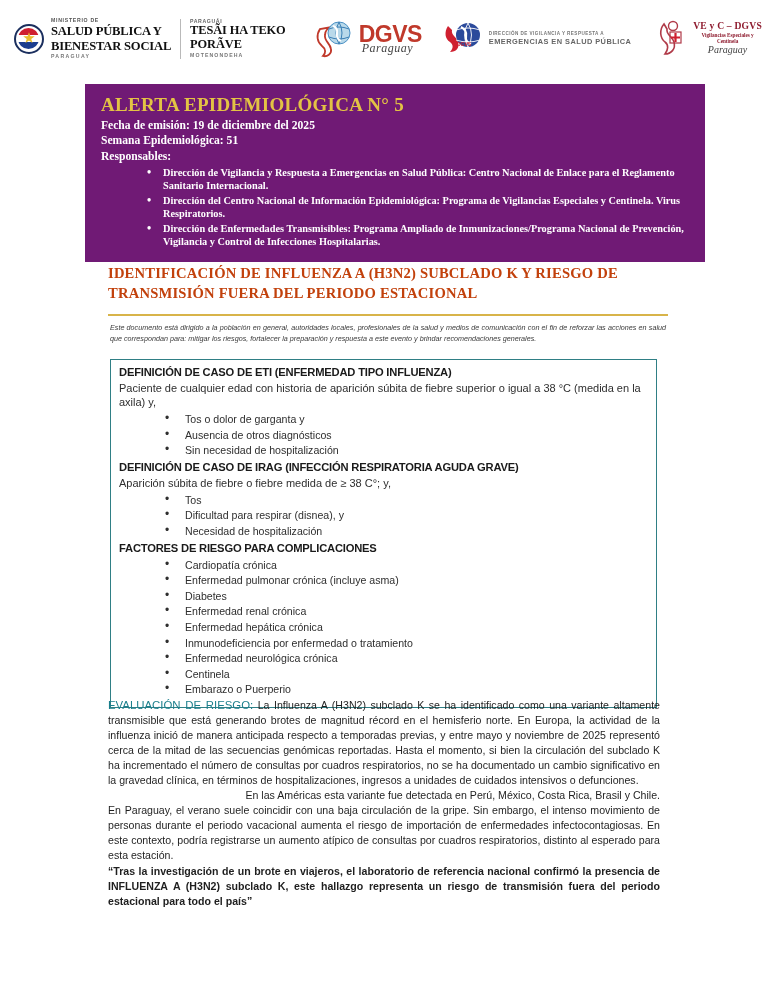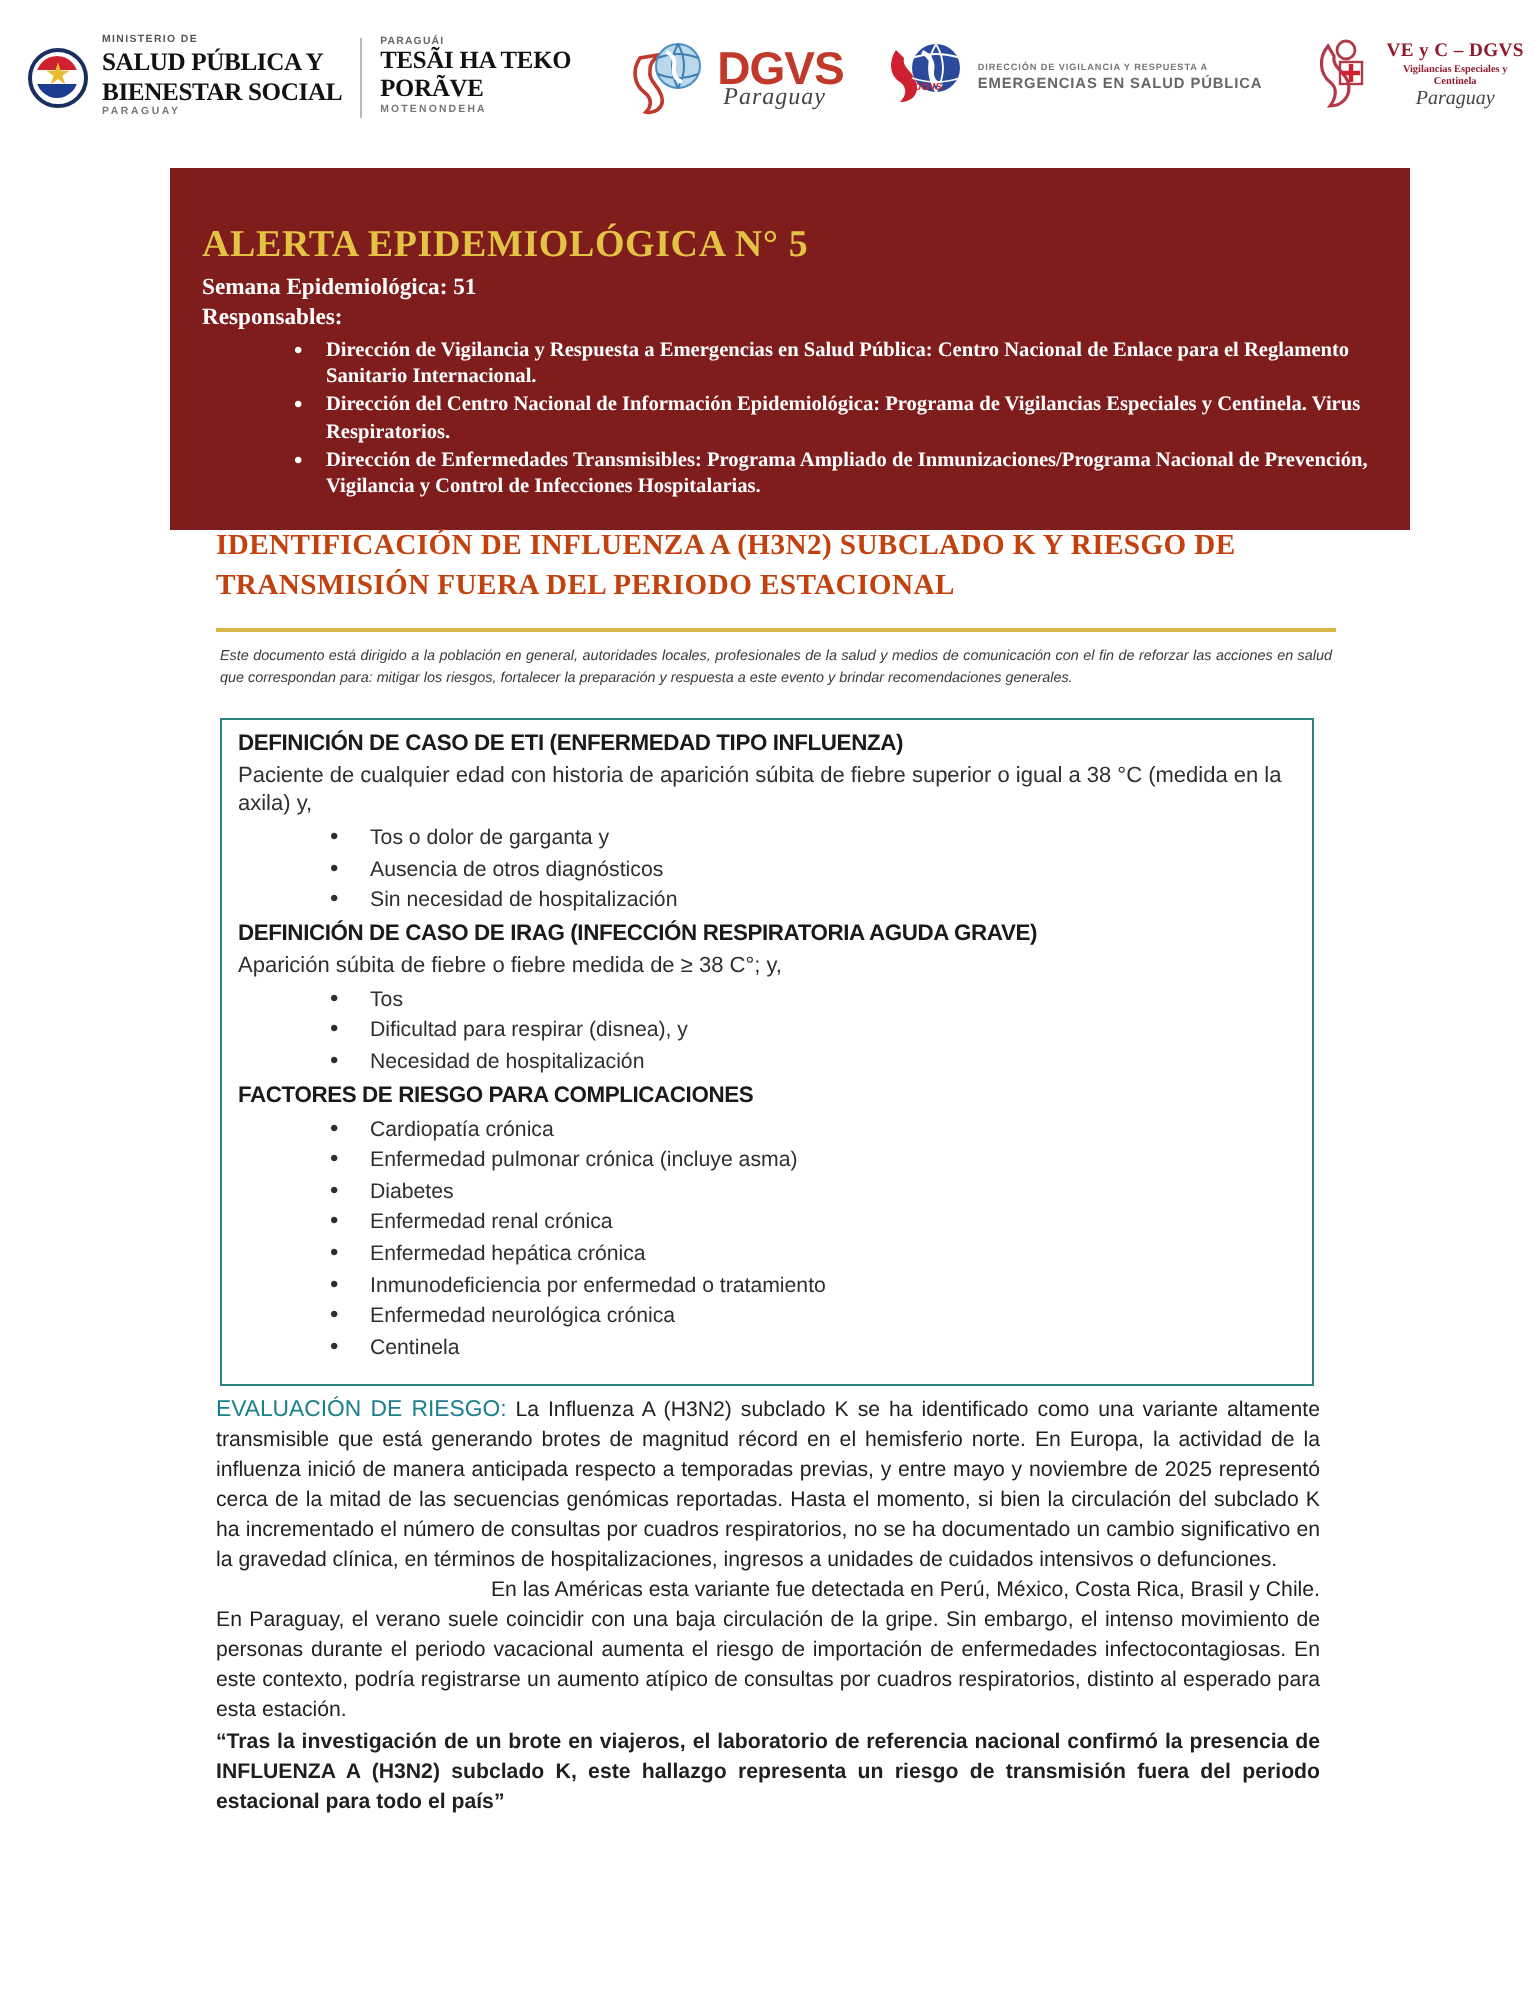"ALERTA EPIDEMIOLÓGICA N° 5" .alert-box { background: #7f1d1d -> #701a75; padding: 28px 12px 13px 16px -> 10px 12px 13px 16px }
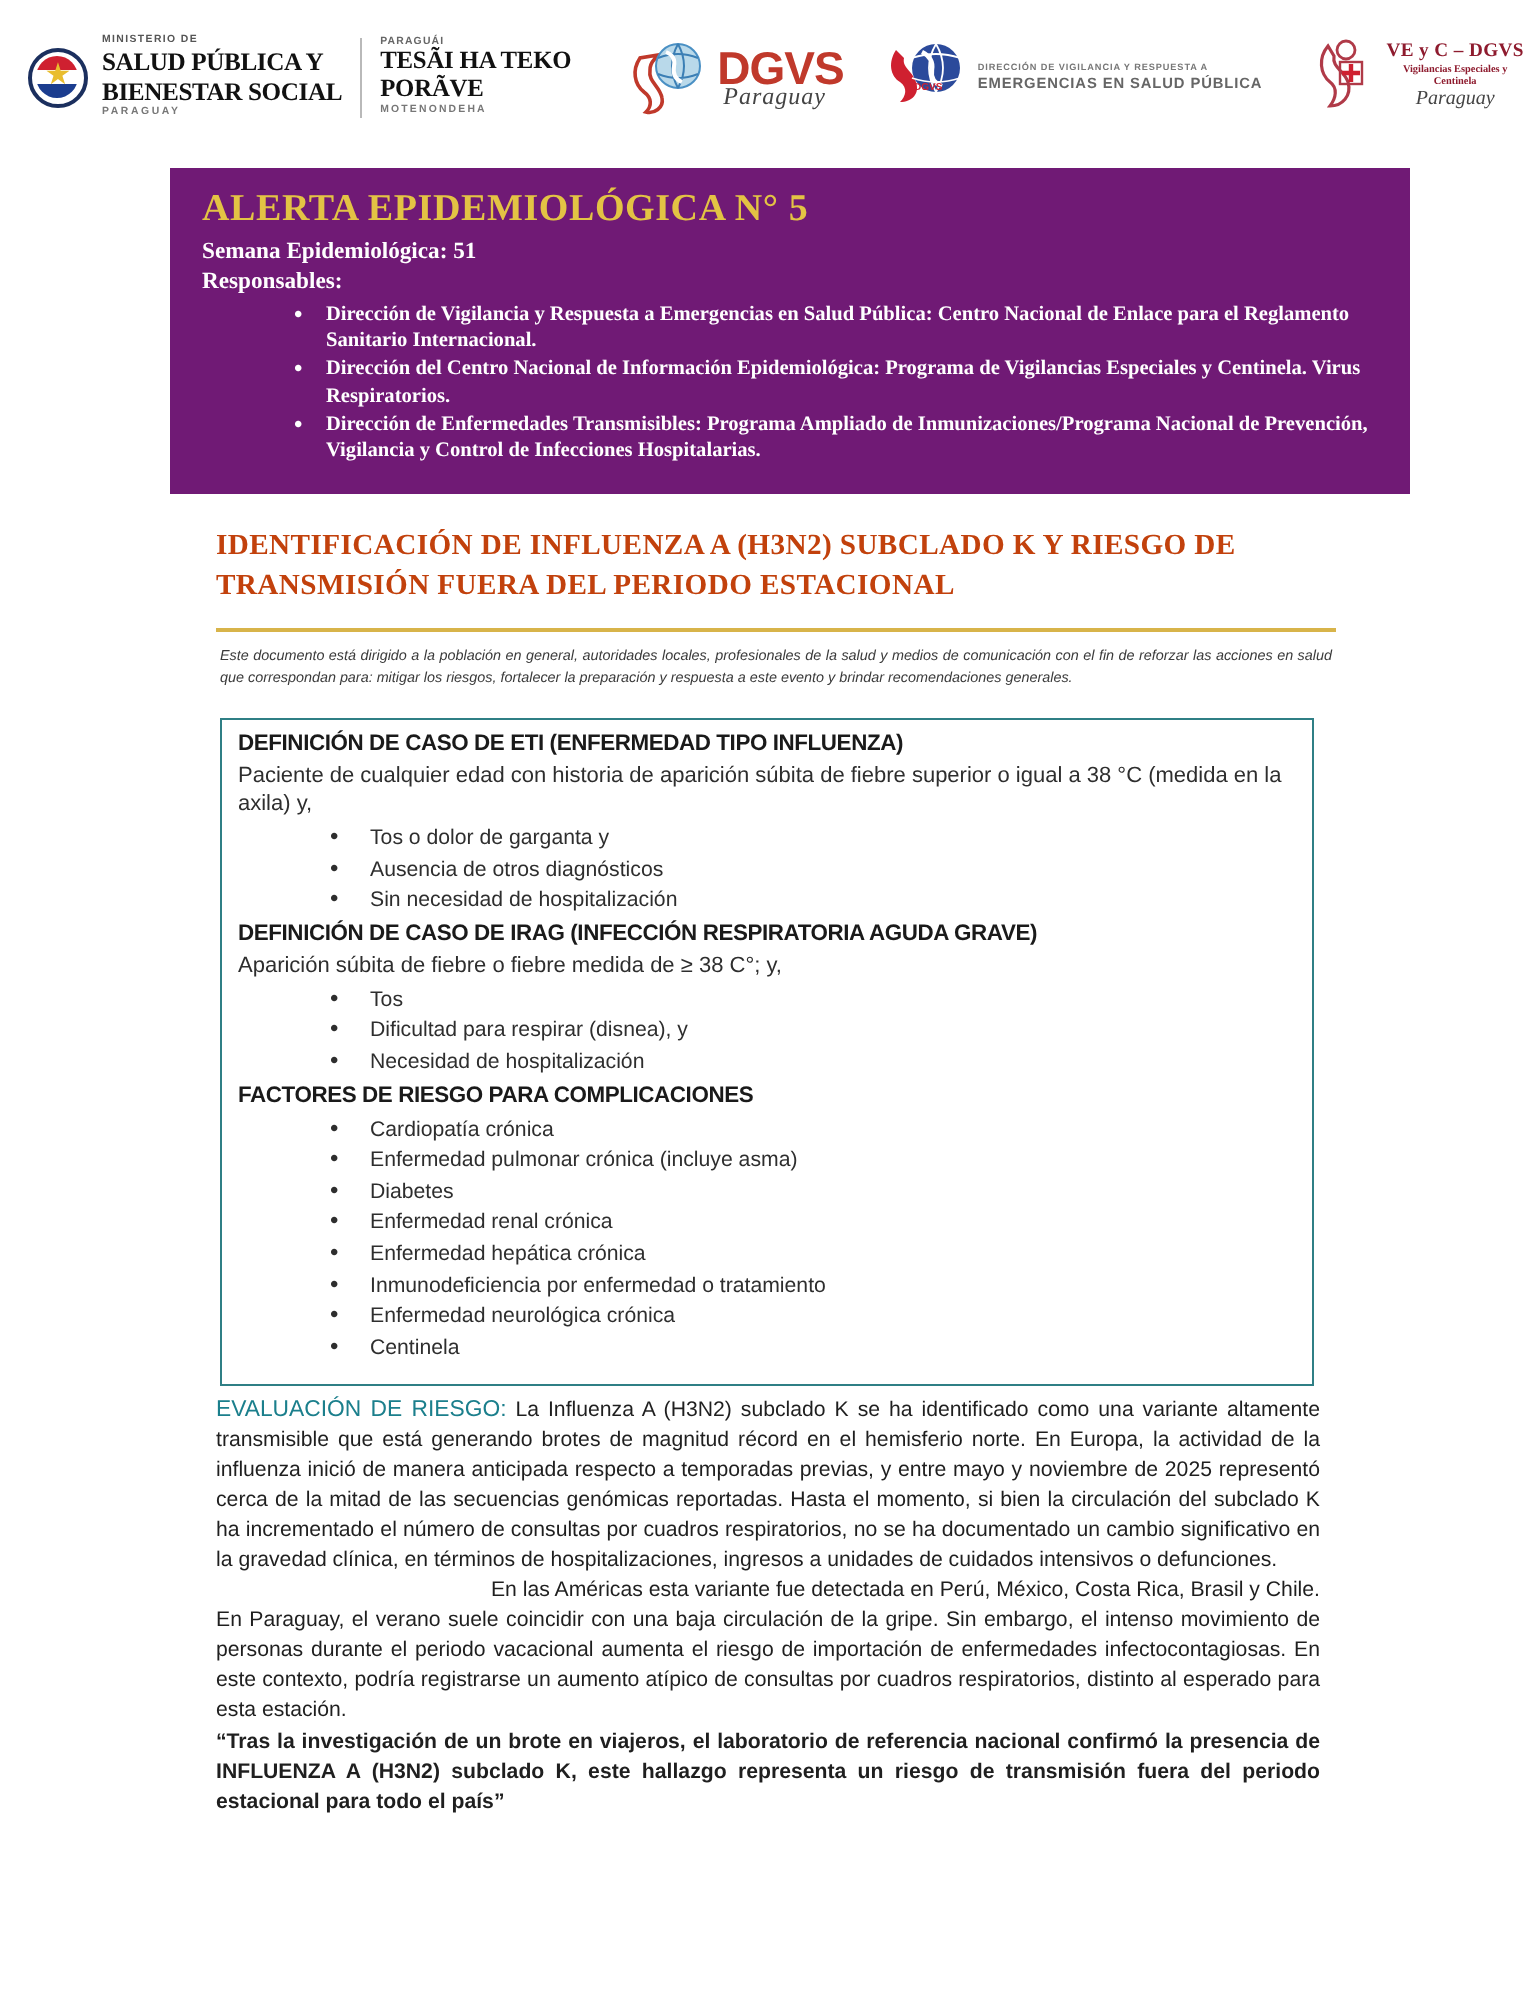"Fecha de emisión: 19 de" div.alert-line { html: none -> <div>Fecha de emisión: 19 de diciembre del 2025</div> }
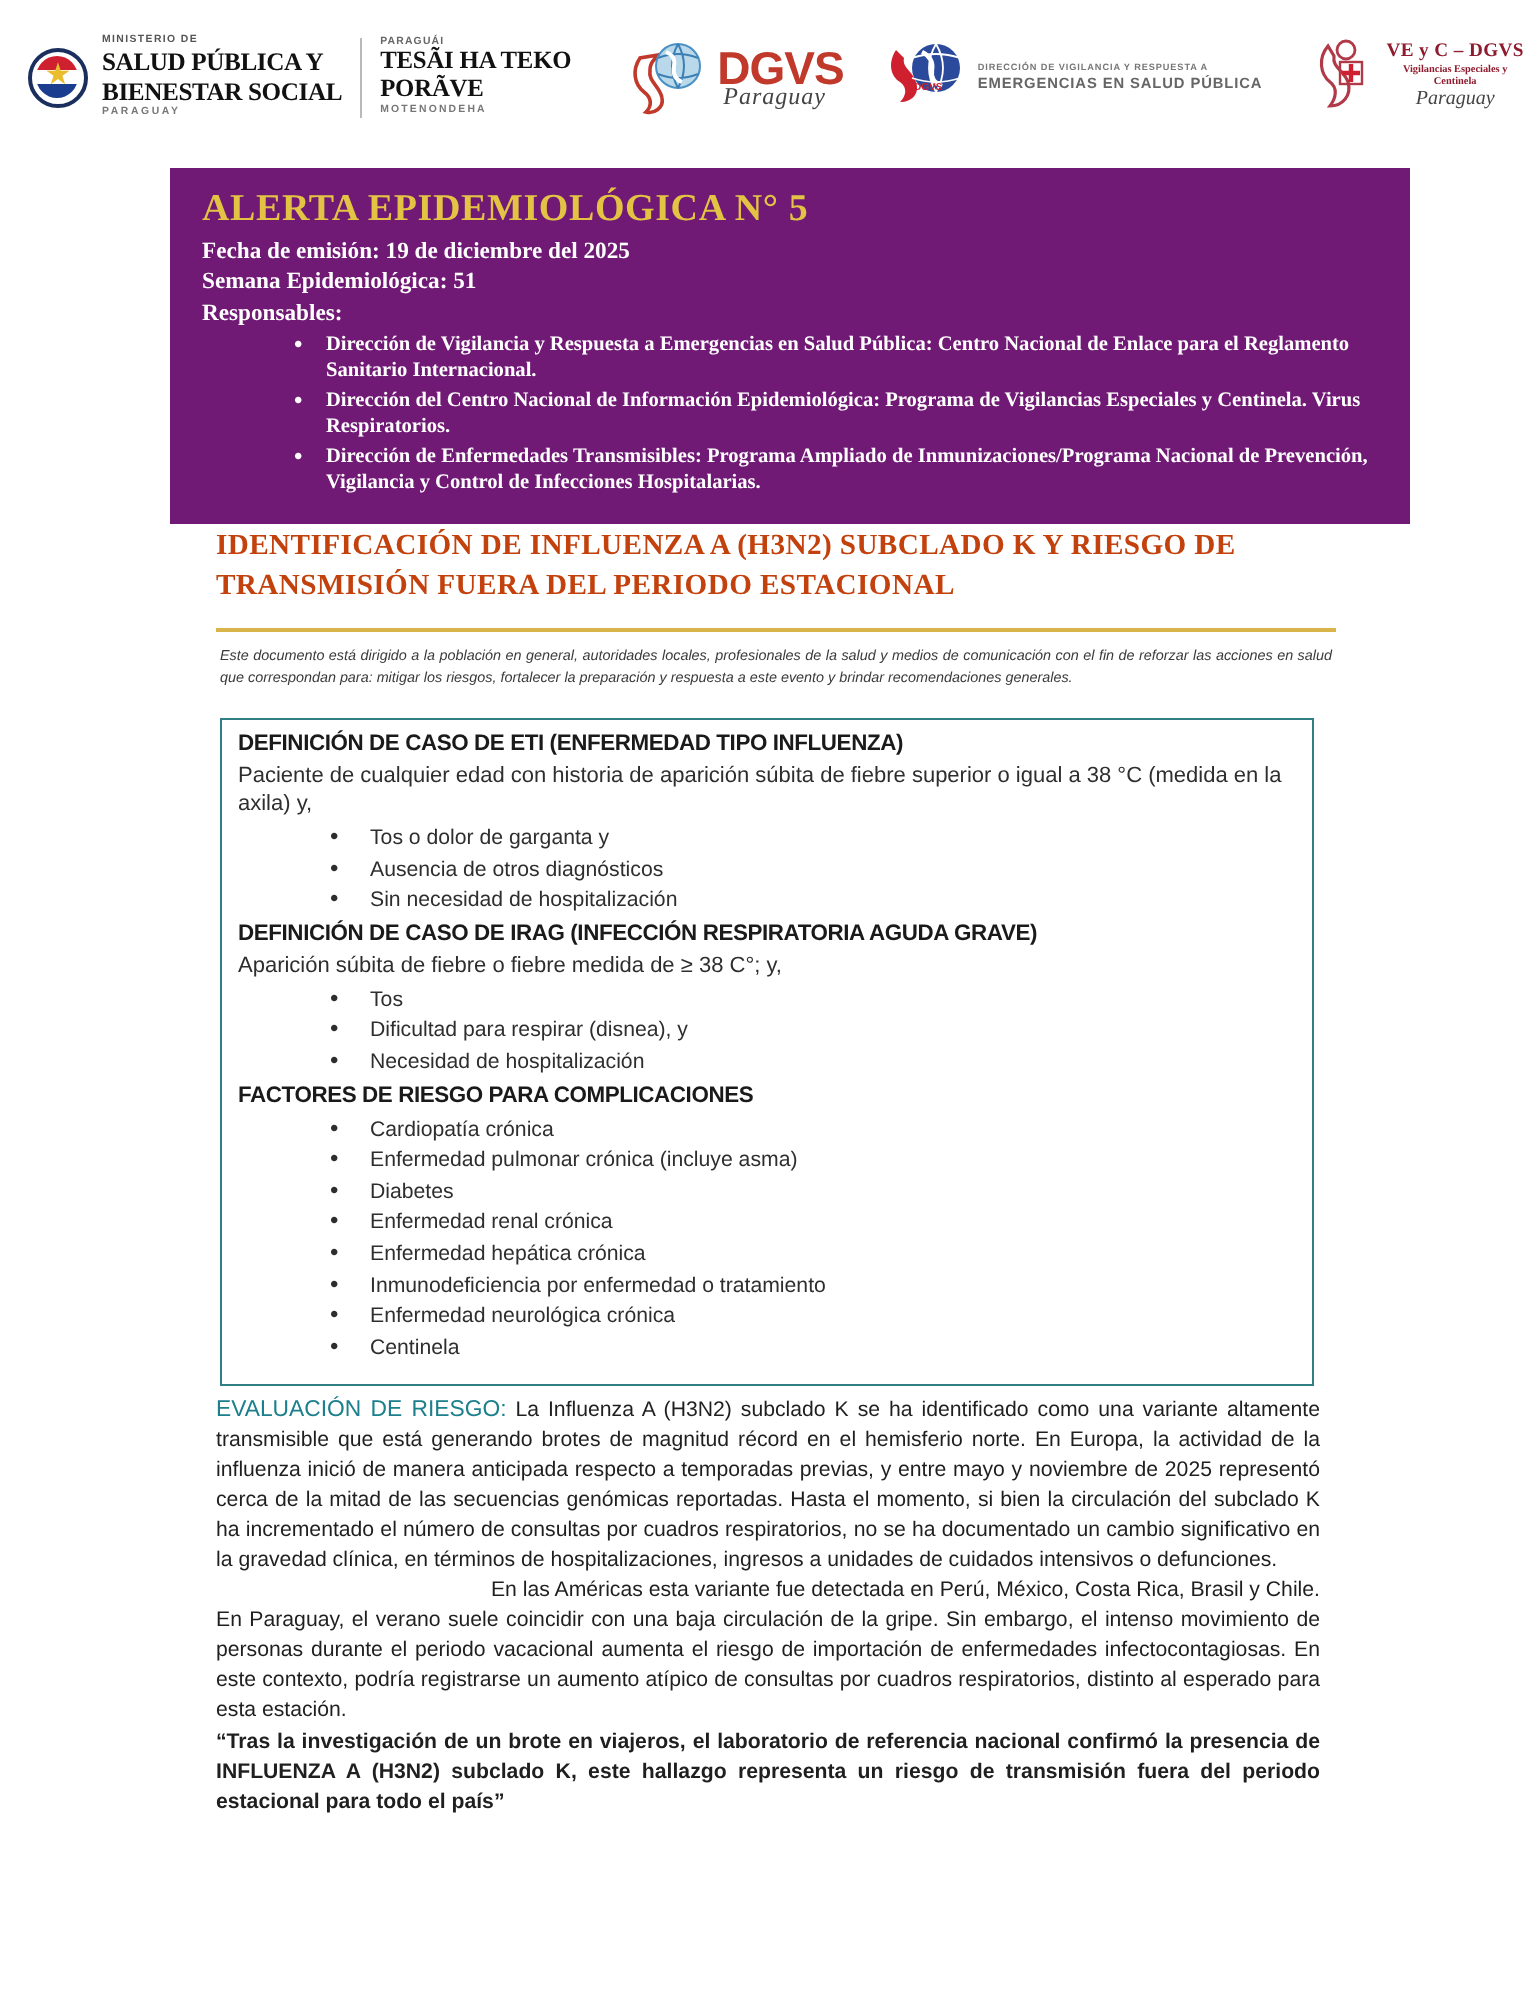"Embarazo o Puerperio" li { html: none -> <li>Embarazo o Puerperio</li> }
